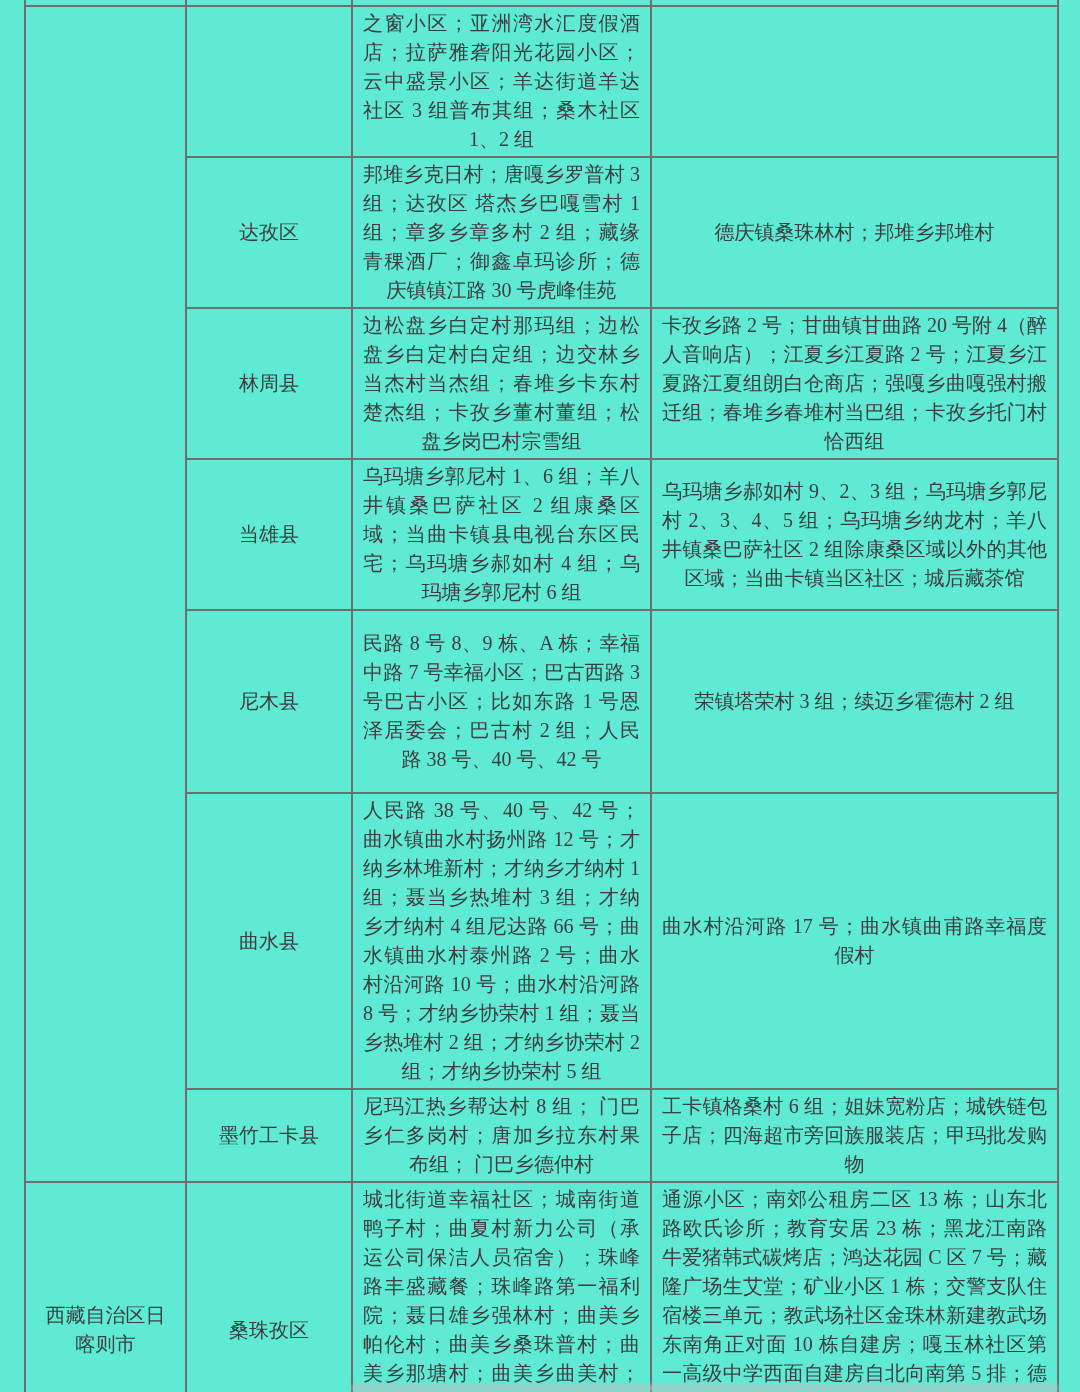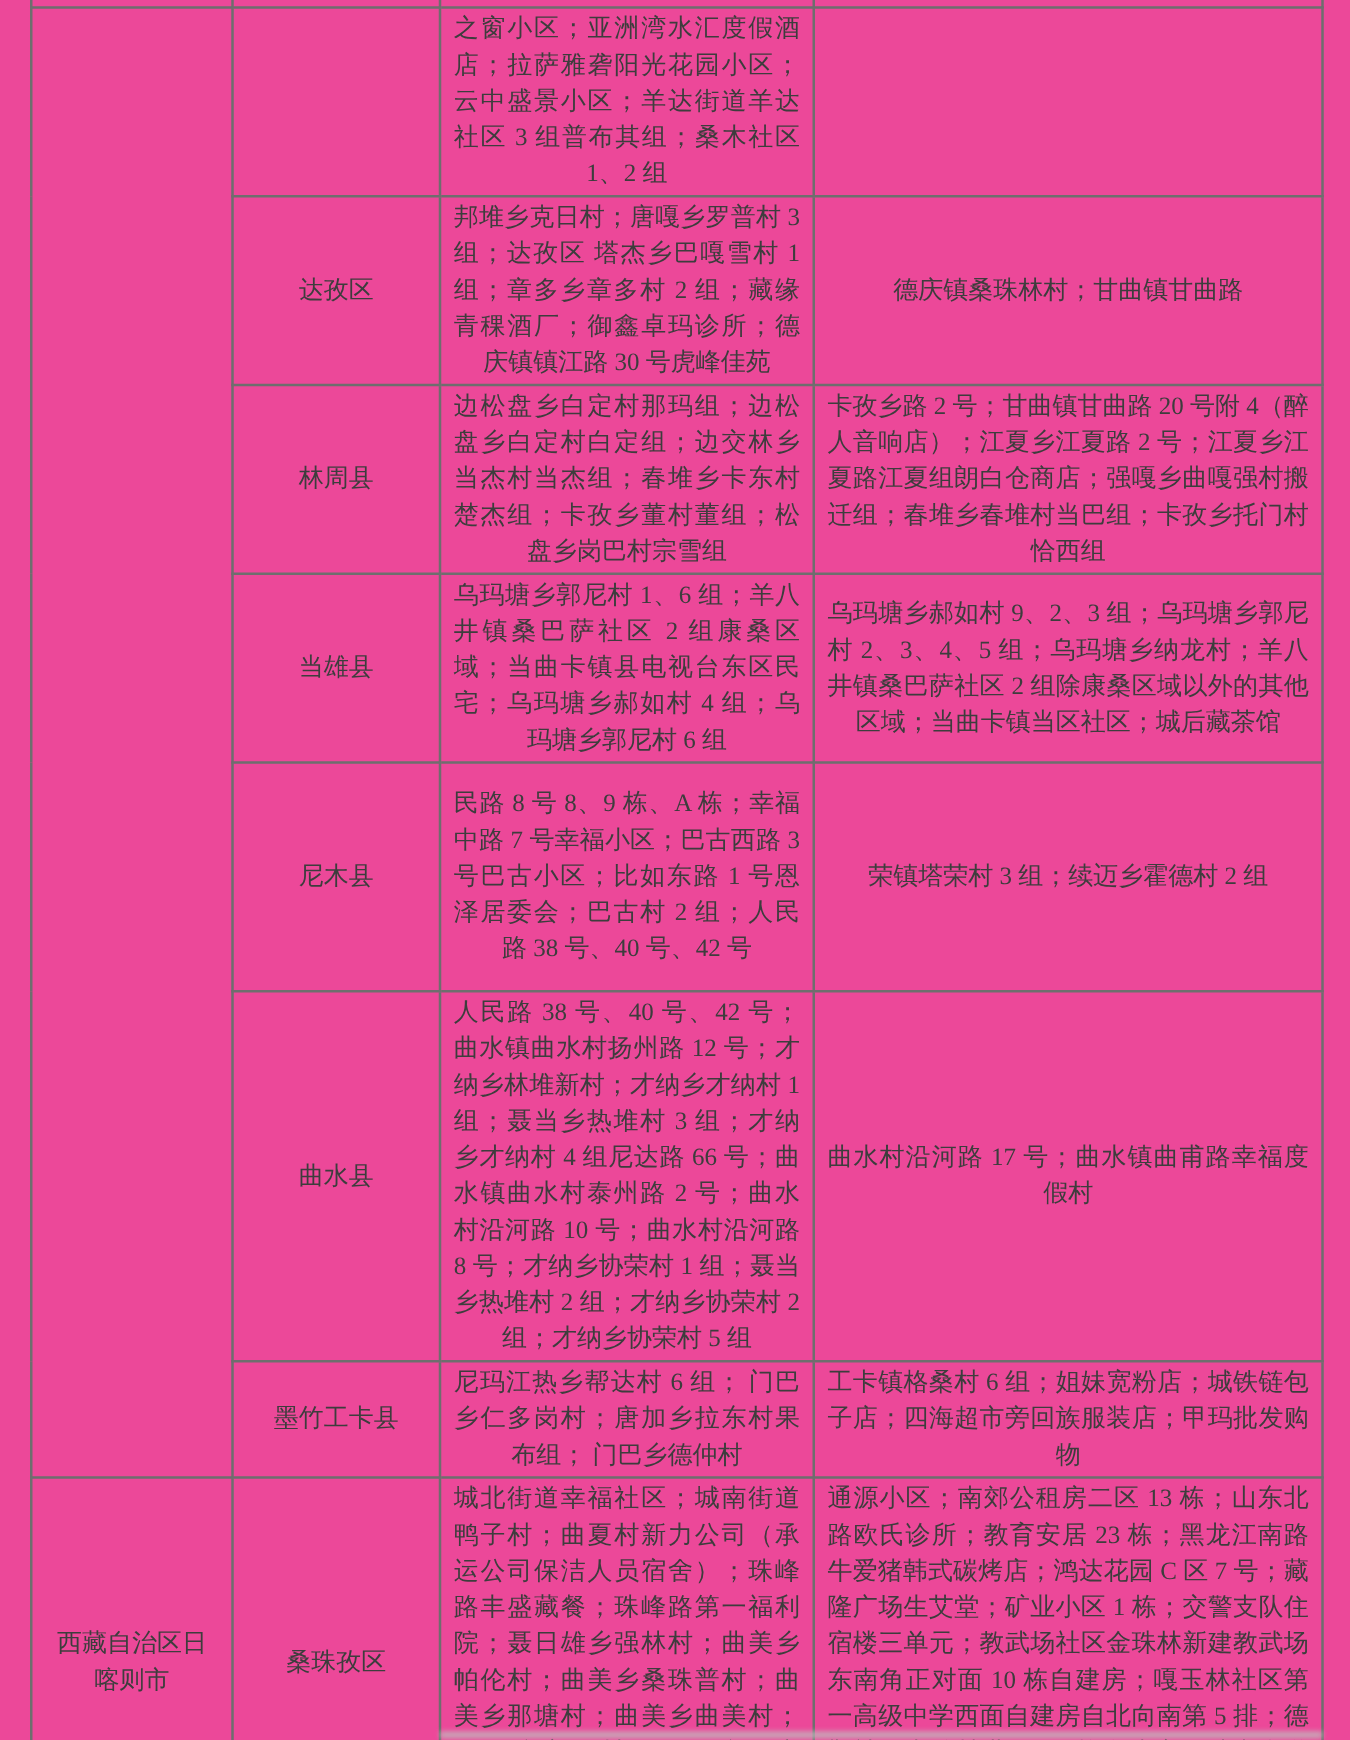"之窗小区；亚洲湾水汇度假酒店；拉萨雅砻阳光花园小区；云中盛景小区；羊达街道羊达社" .page { background: #ec4899 -> #5eead4 }
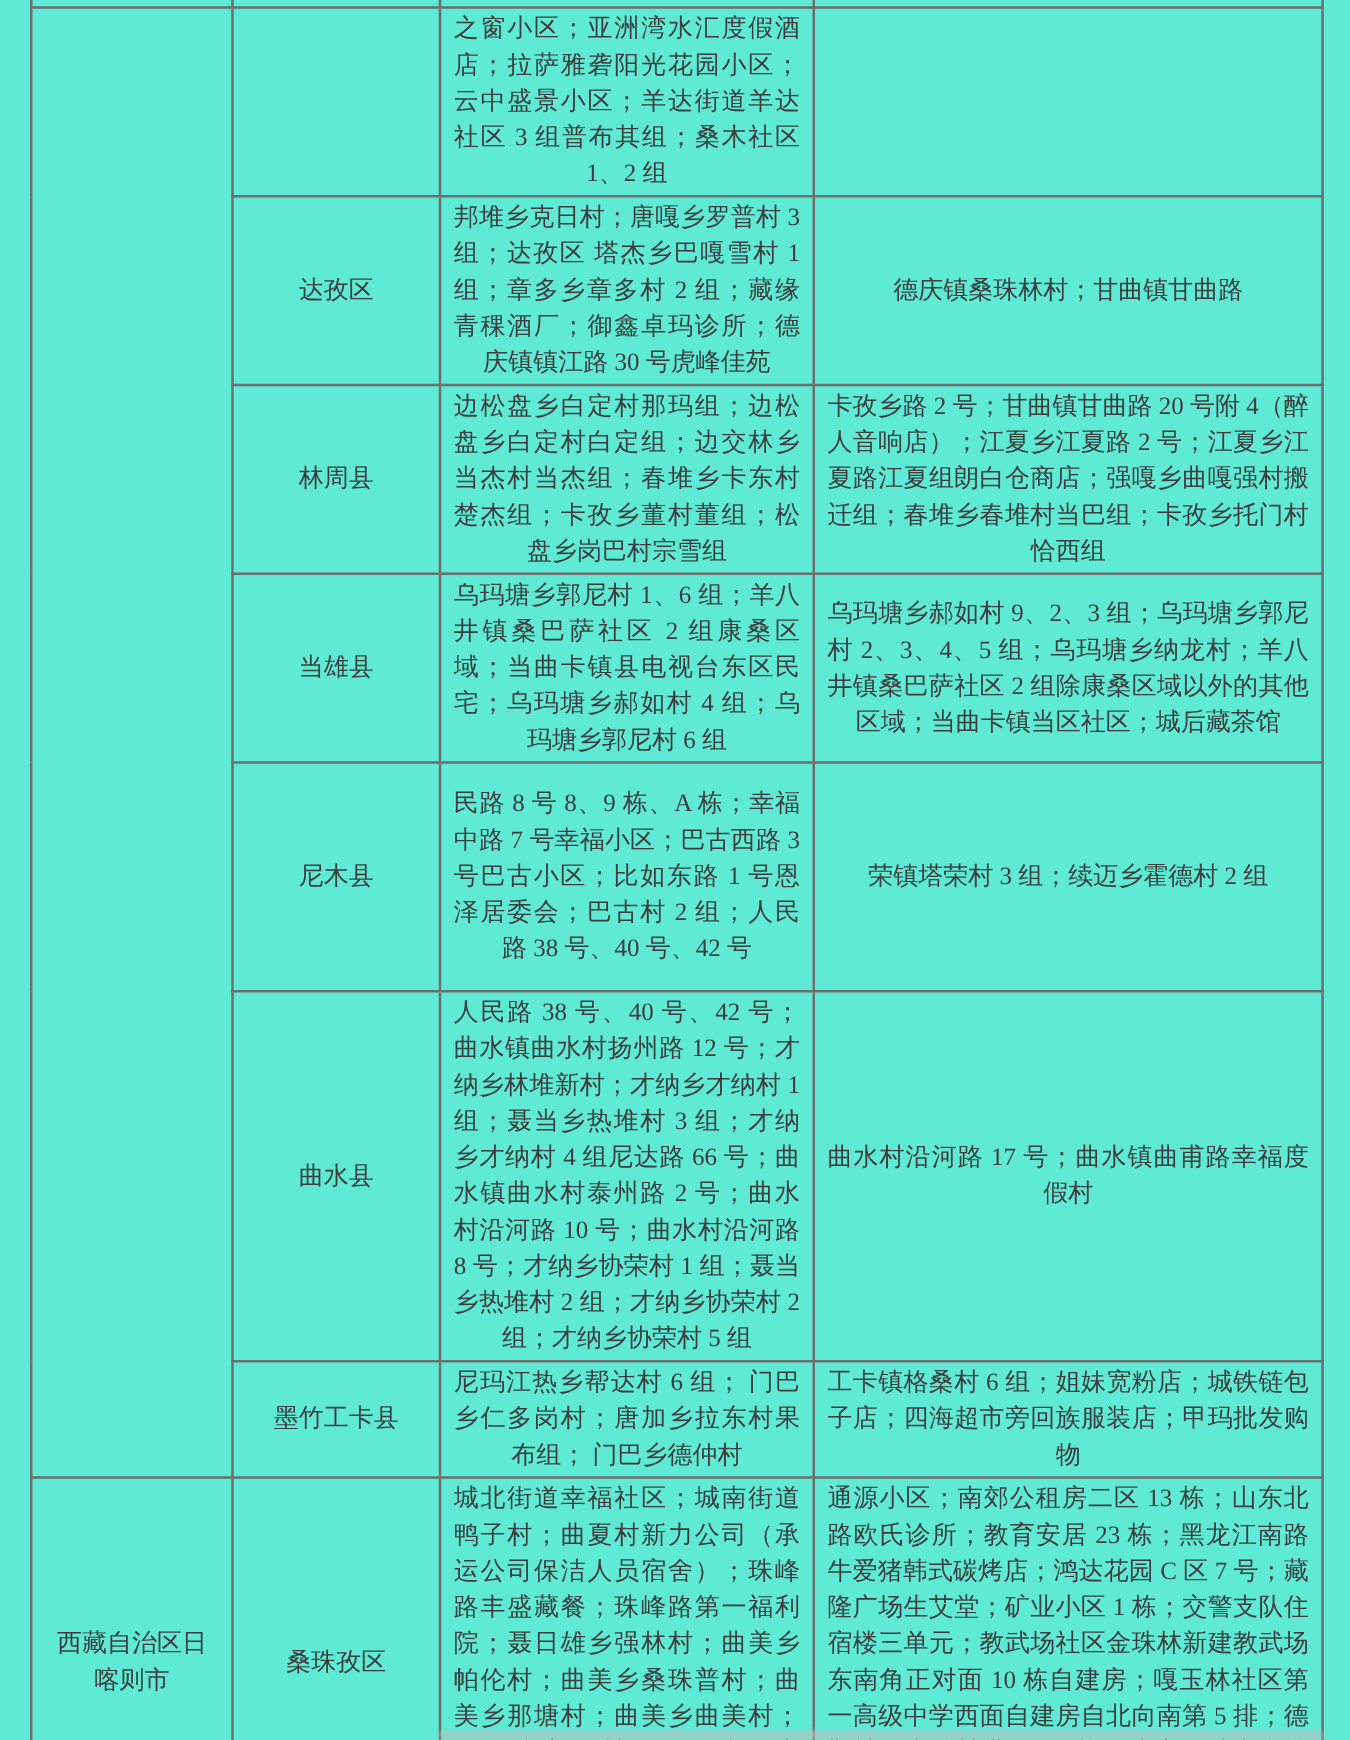"德庆镇桑珠林村；甘曲镇甘曲路" td.detail-cell { text: 甘曲镇甘曲路 -> 邦堆乡邦堆村 }
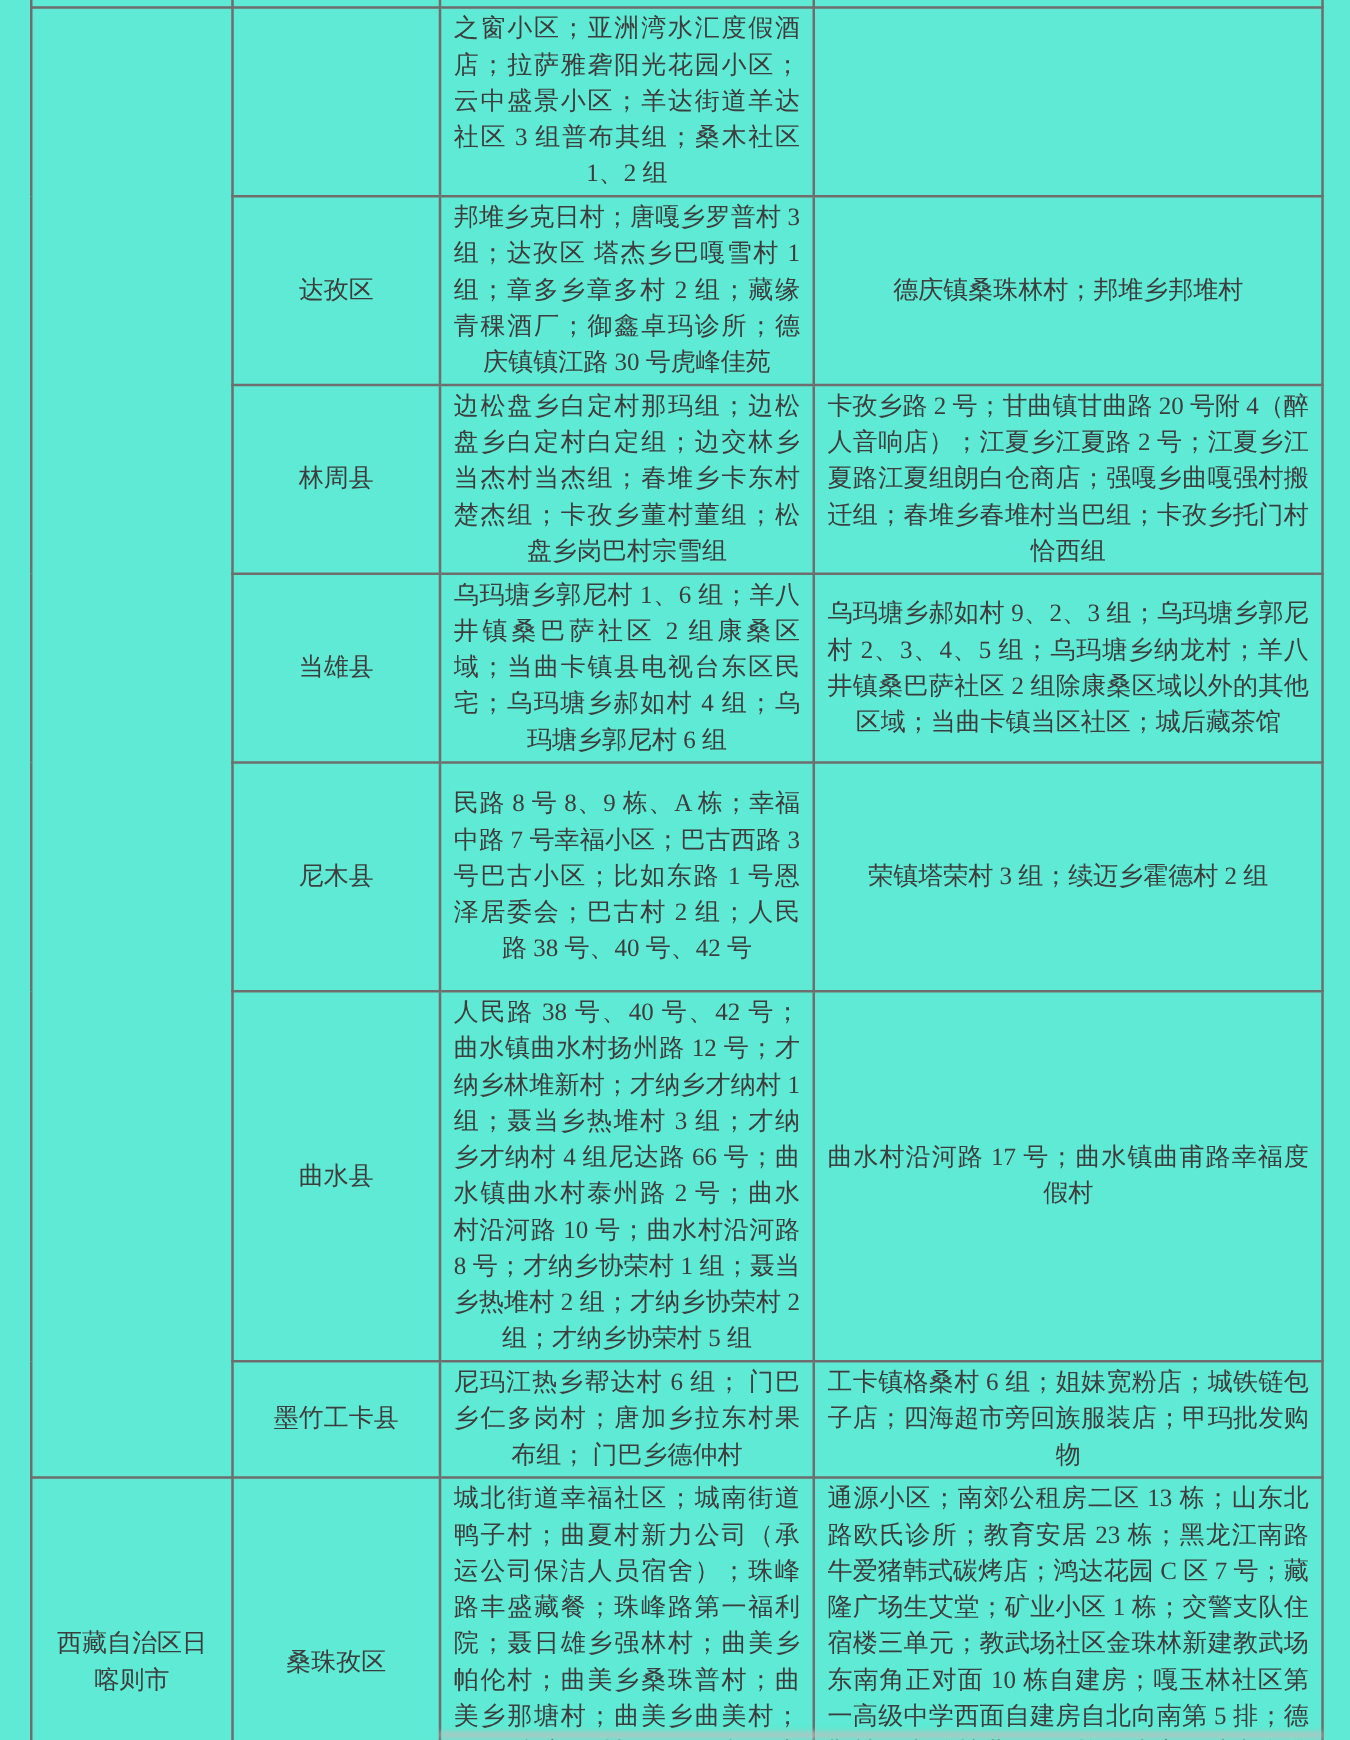"尼玛江热乡帮达村 6 组； 门巴乡仁多岗村；唐加乡拉东村果布组； 门巴乡德仲村" td.detail-cell { text: 6 -> 8 }
